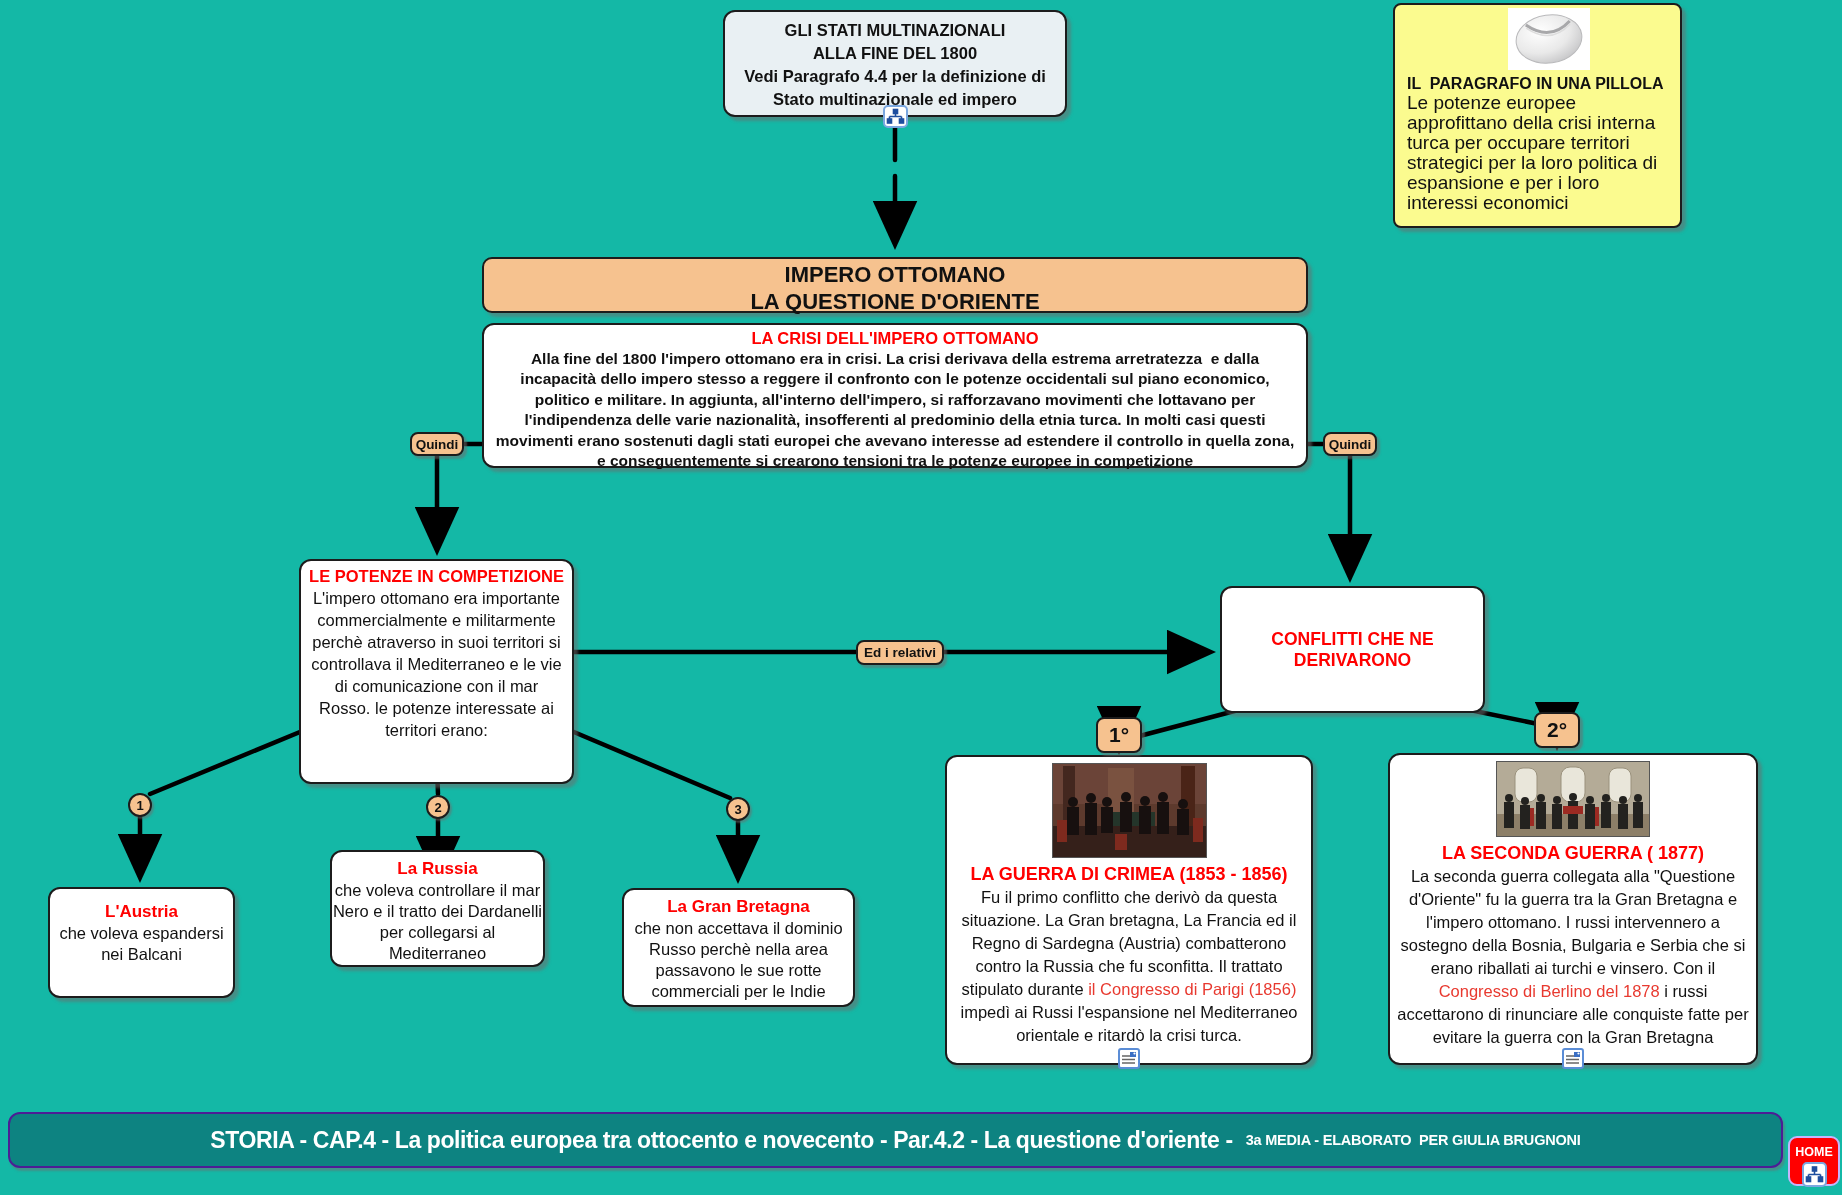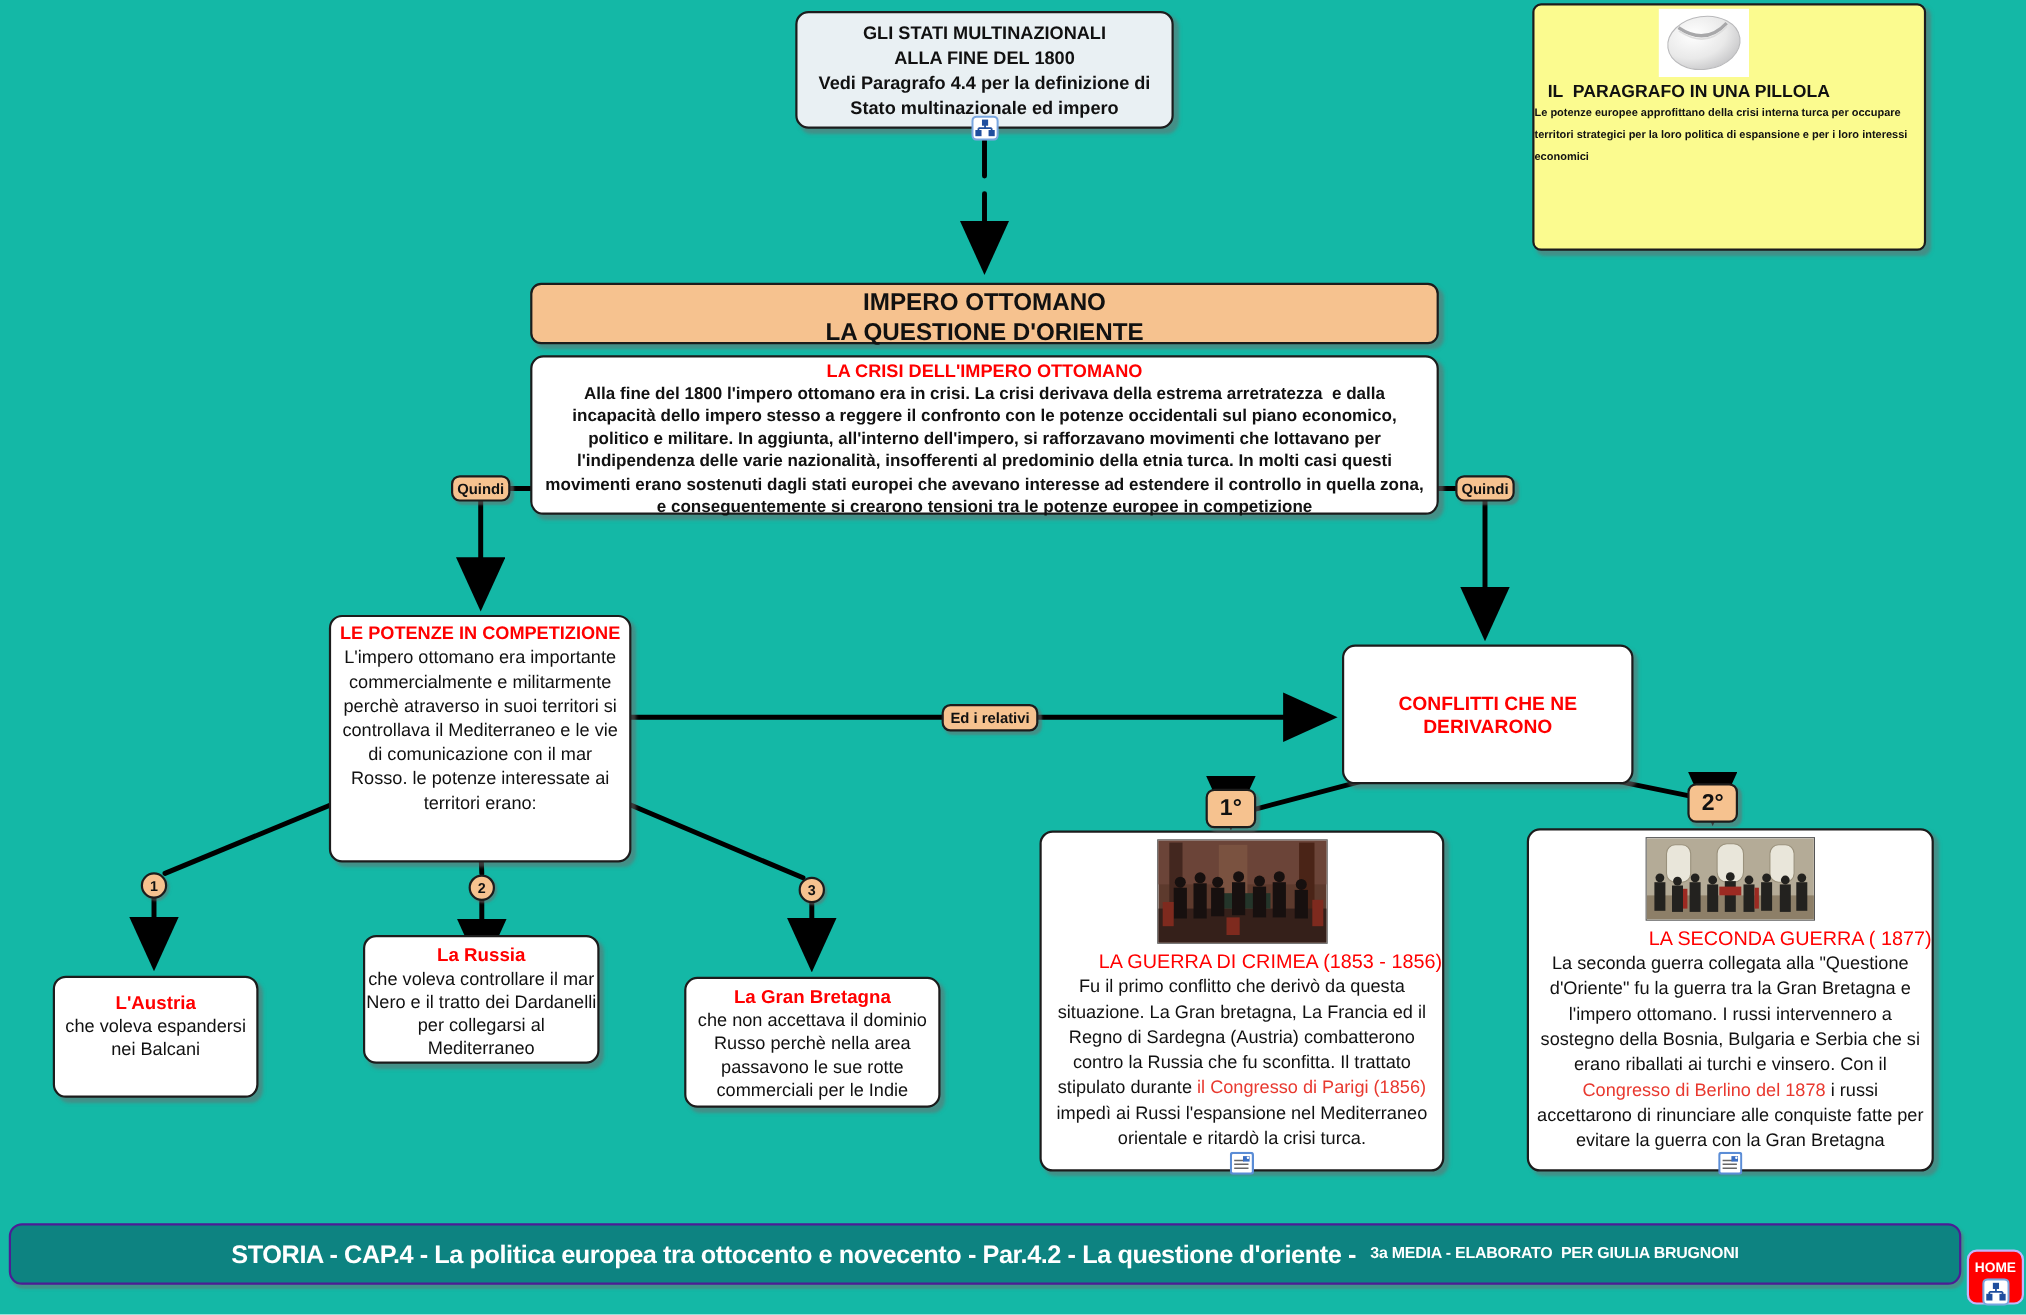"IL PARAGRAFO IN UNA PILLOLA" #pillbox { width: 358px -> 289px }
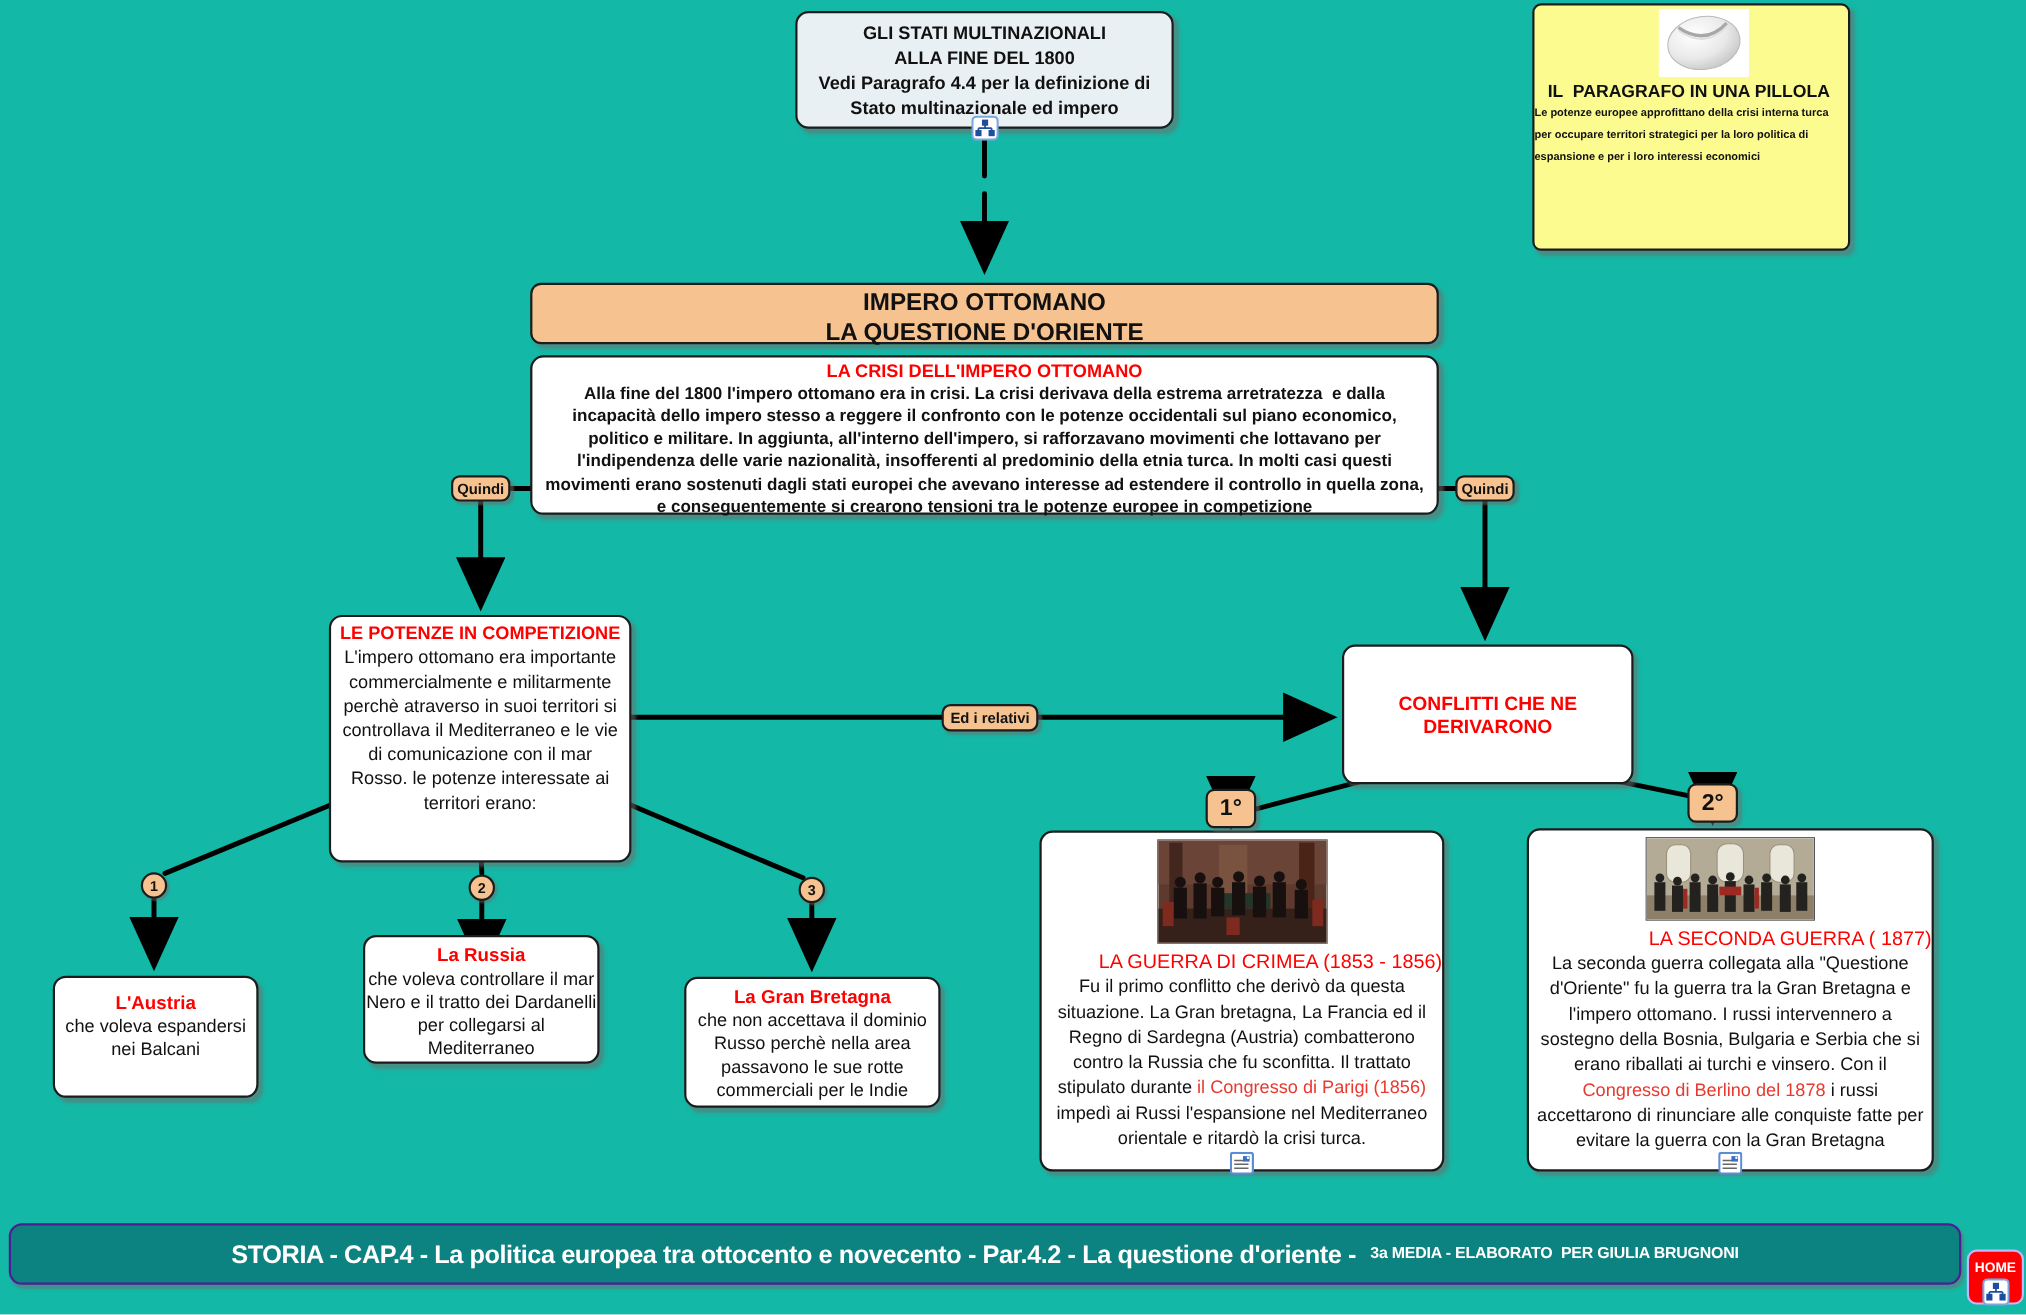"Le potenze europee approfittano della" #pillbox .bod { font-size: 10px -> 19px; font-weight: bold -> normal; padding: 0 0 -> 0 12px }
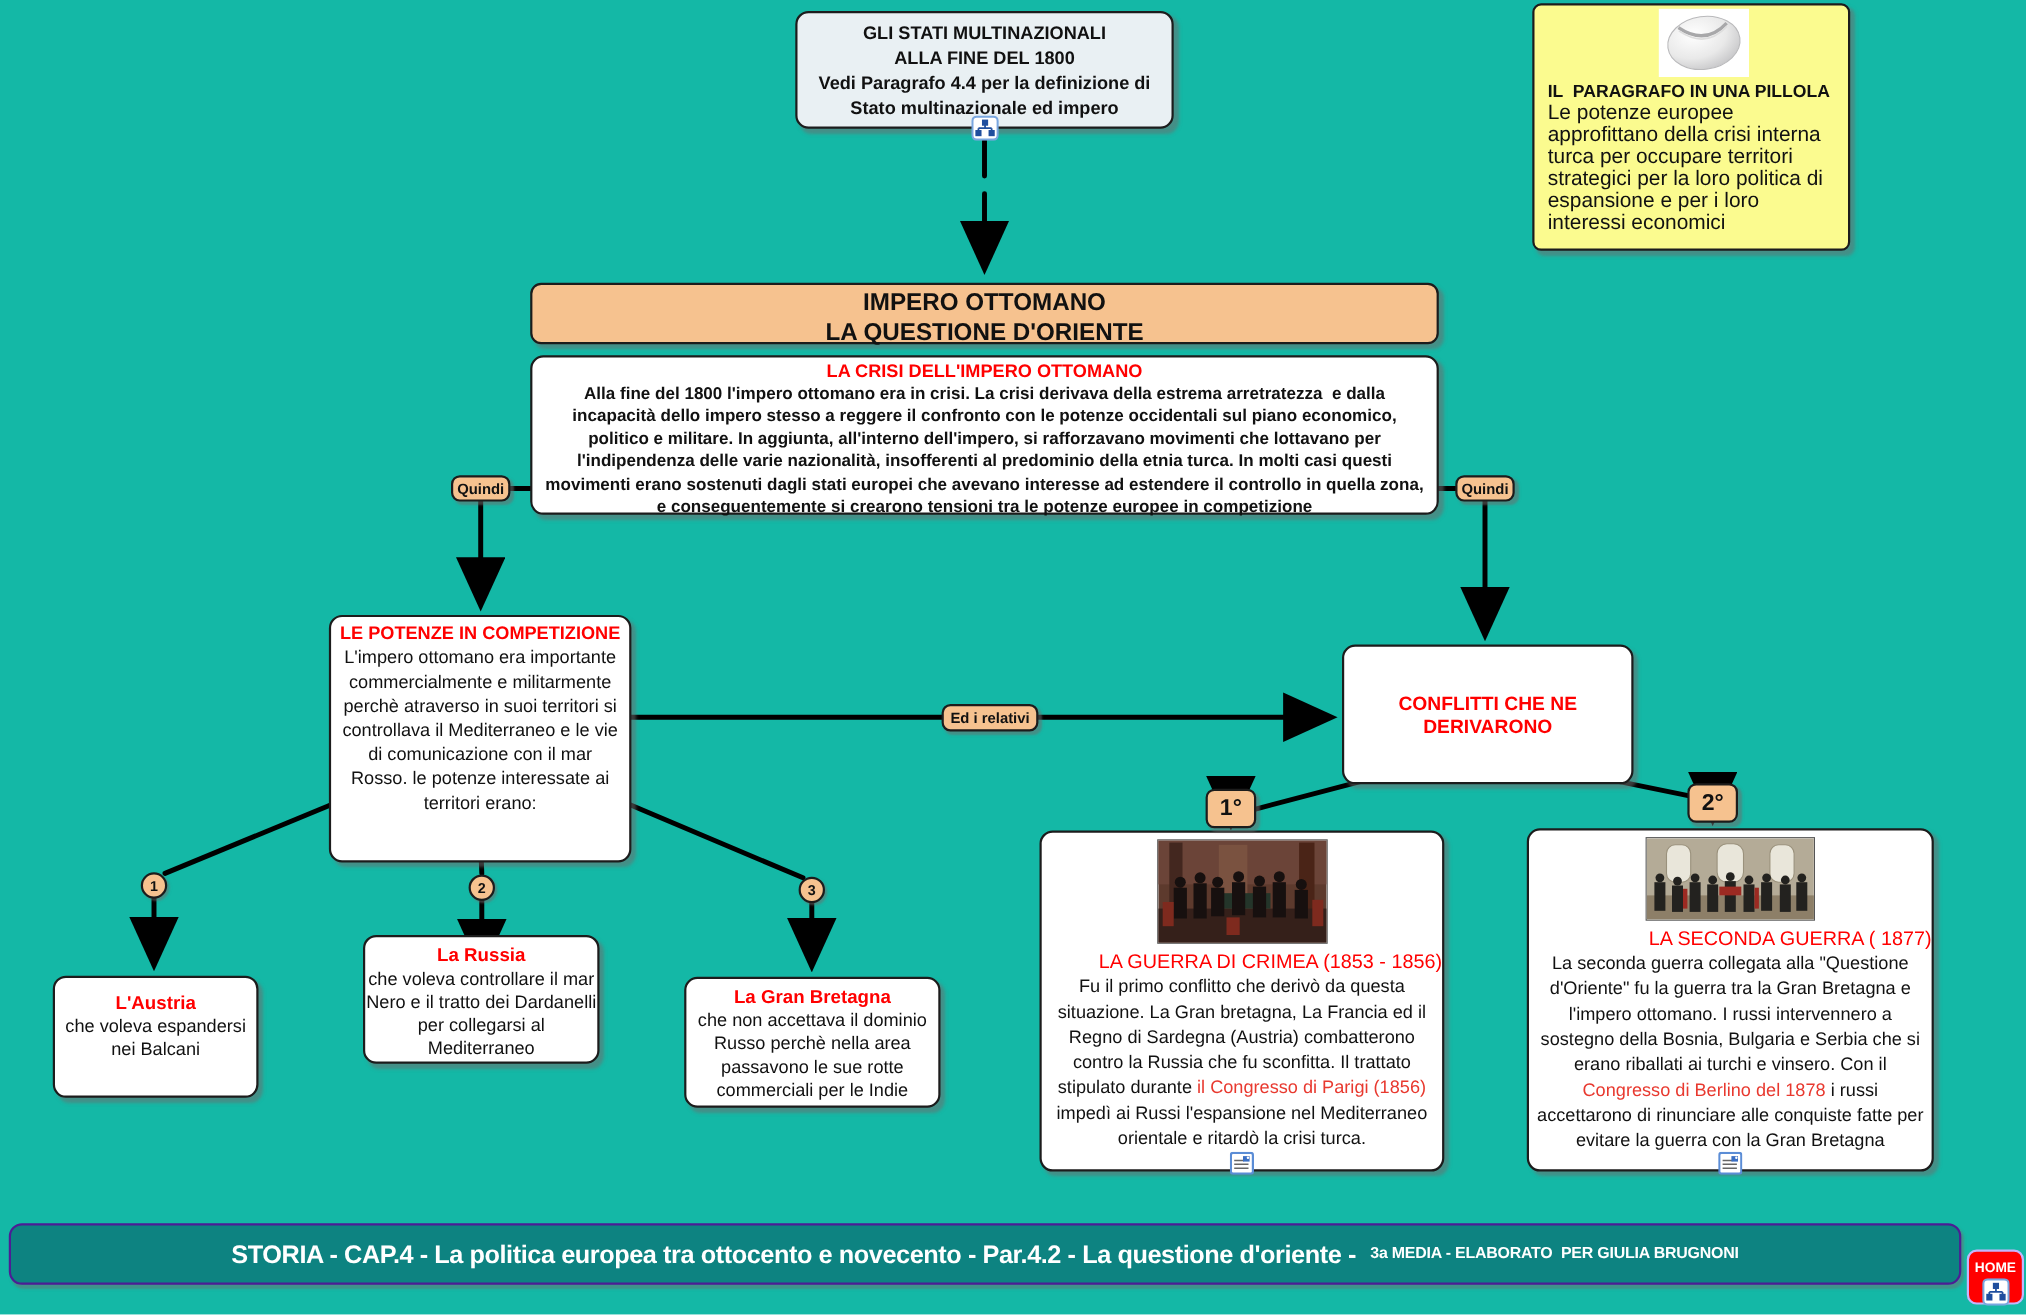"LA SECONDA GUERRA ( 1877)" .war .ttl { font-weight: normal -> bold; text-align: right -> none }
